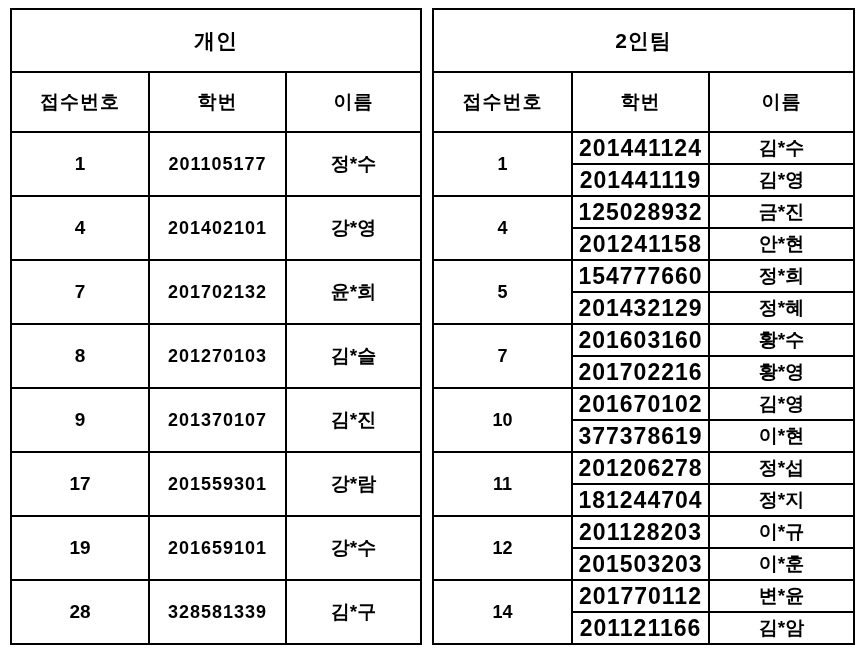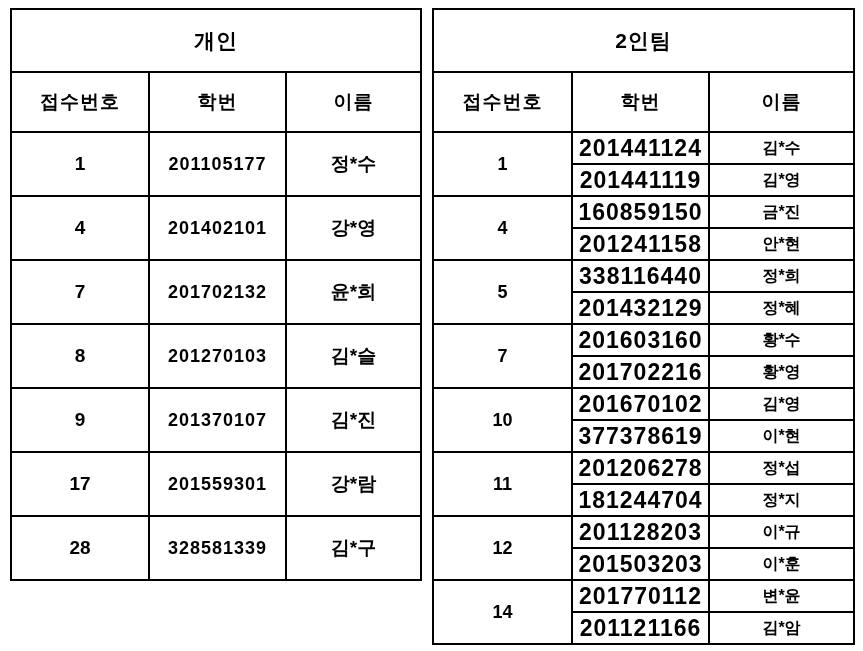"김*수" #team-table .name-cell { font-size: 16px -> 19px }
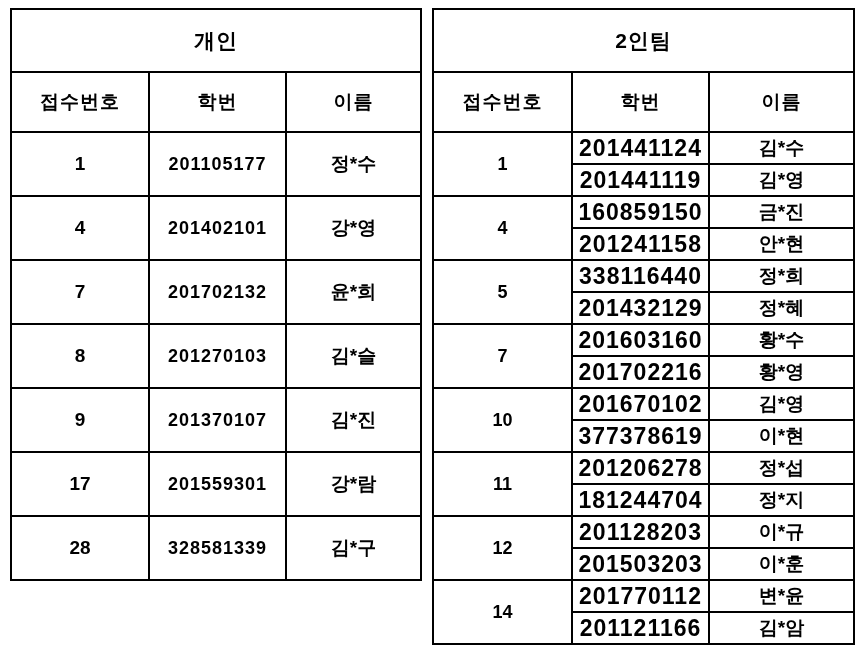"160859150" td.id-cell { text: 160859150 -> 125028932 }
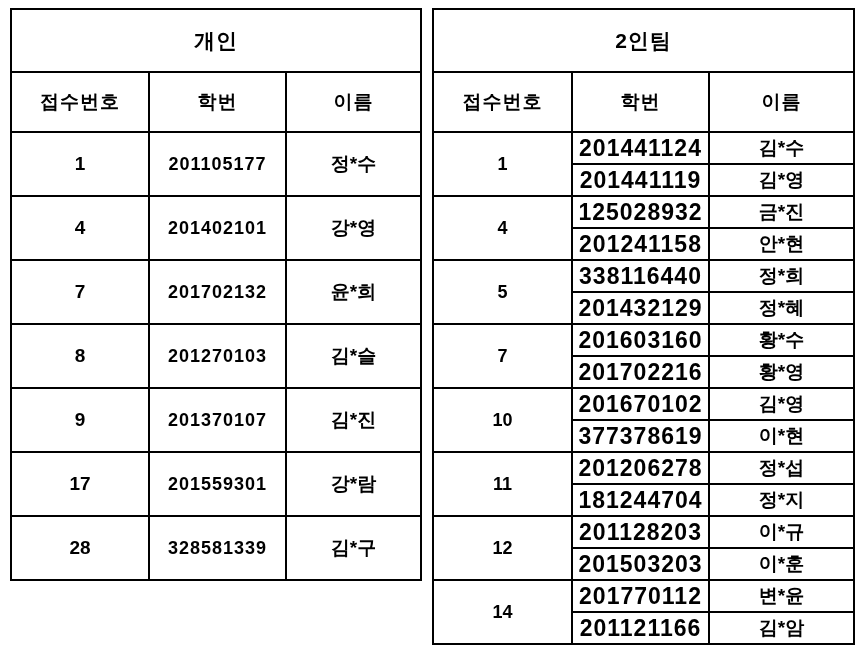"338116440" td.id-cell { text: 338116440 -> 154777660 }
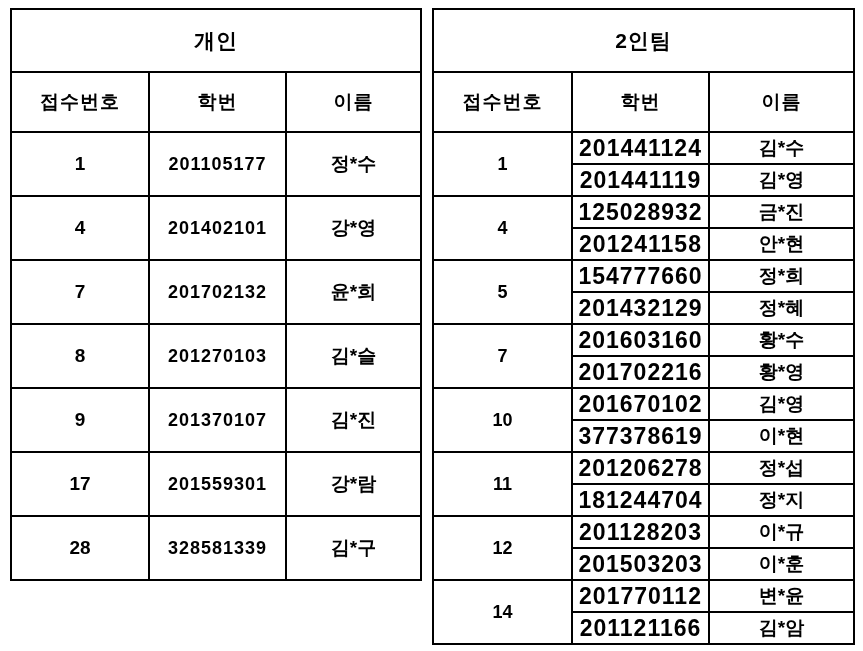"19" tr.data-row { html: none -> <tr> <td>19</td> <td>201659101</td> <td>강*수</td> </tr> }
